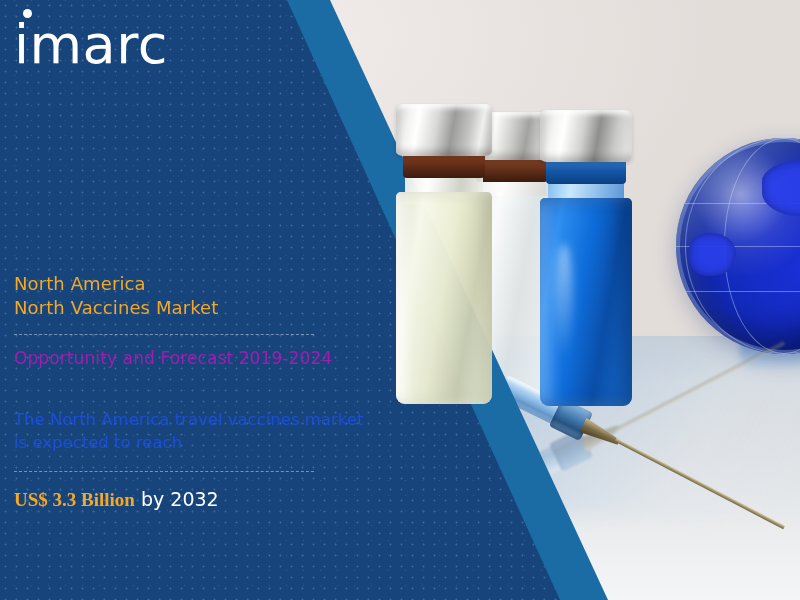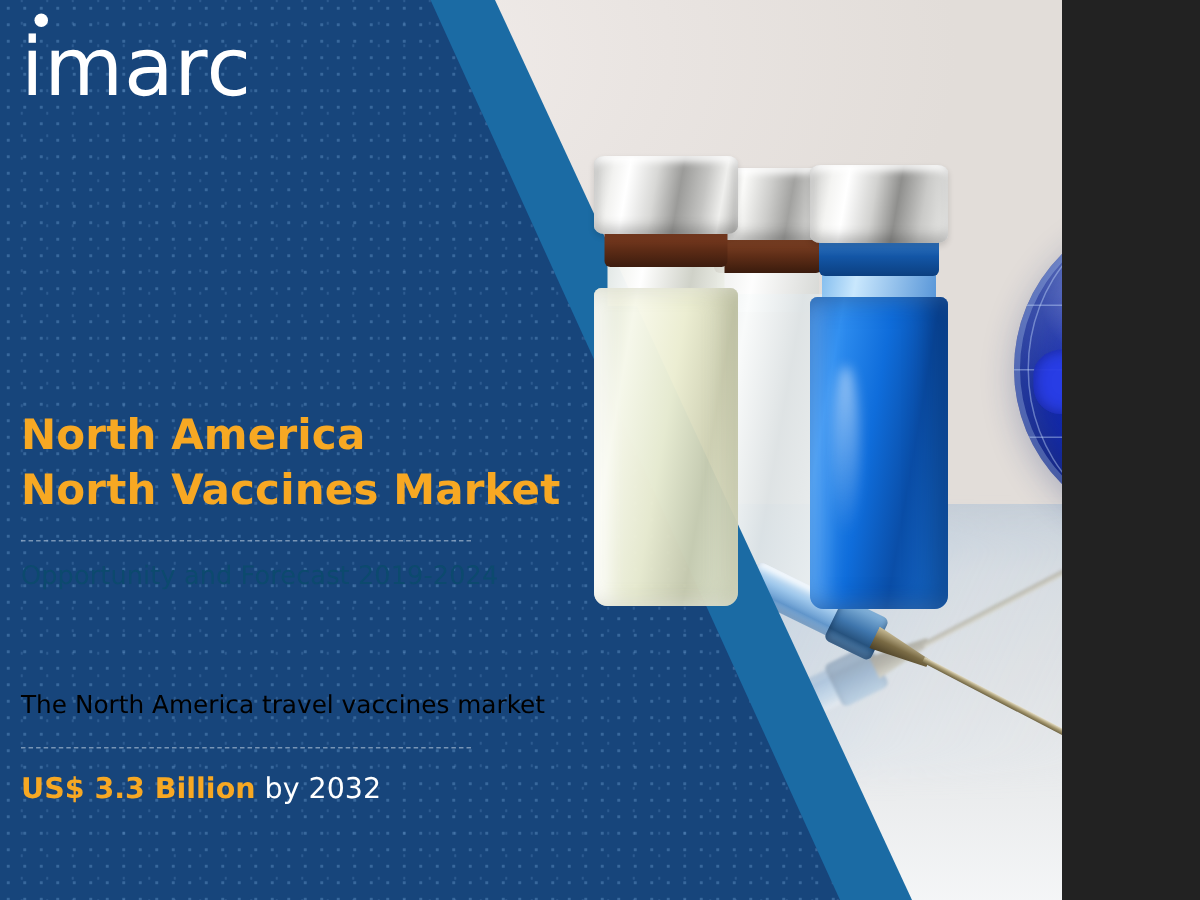"imarc" .poster { width: 708px -> 800px }
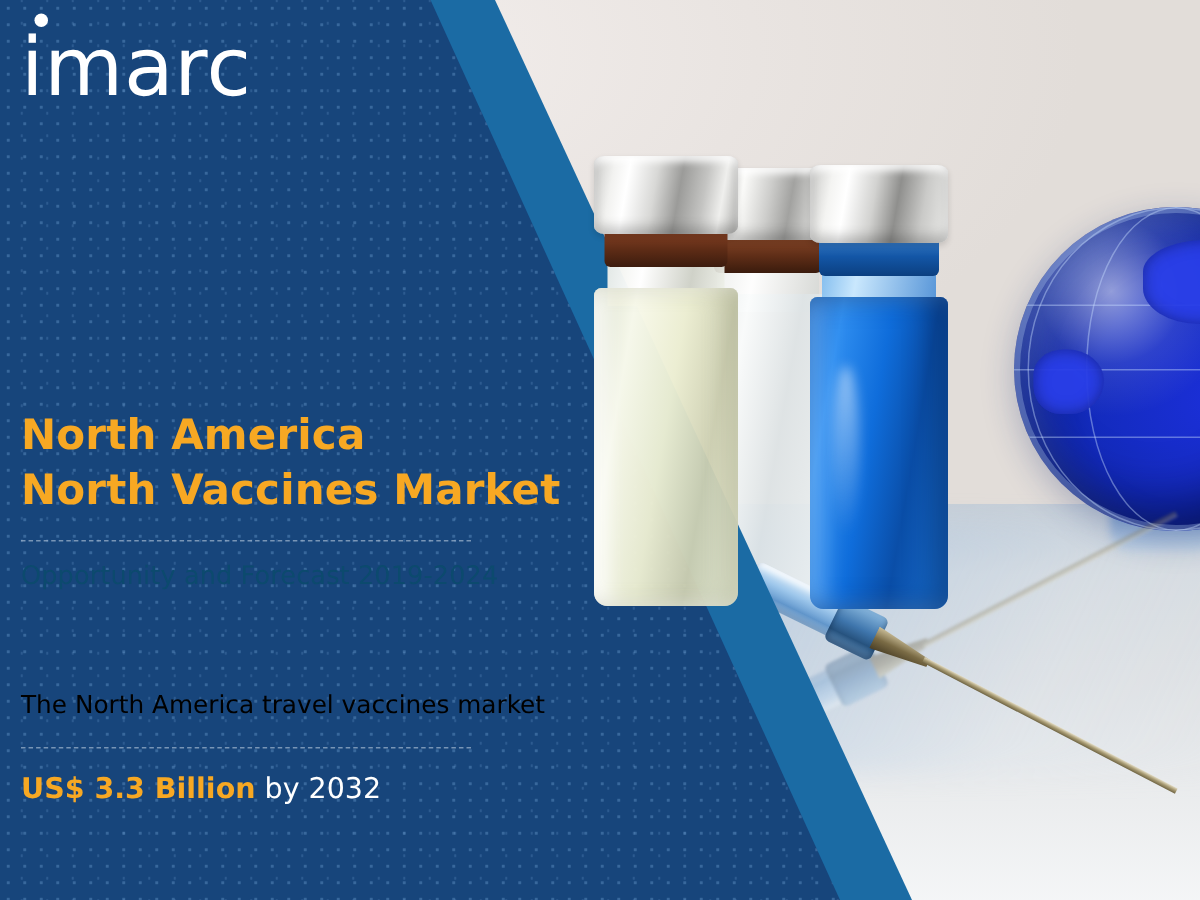"North America" .title { font-size: 28px -> 18px; font-weight: bold -> normal }
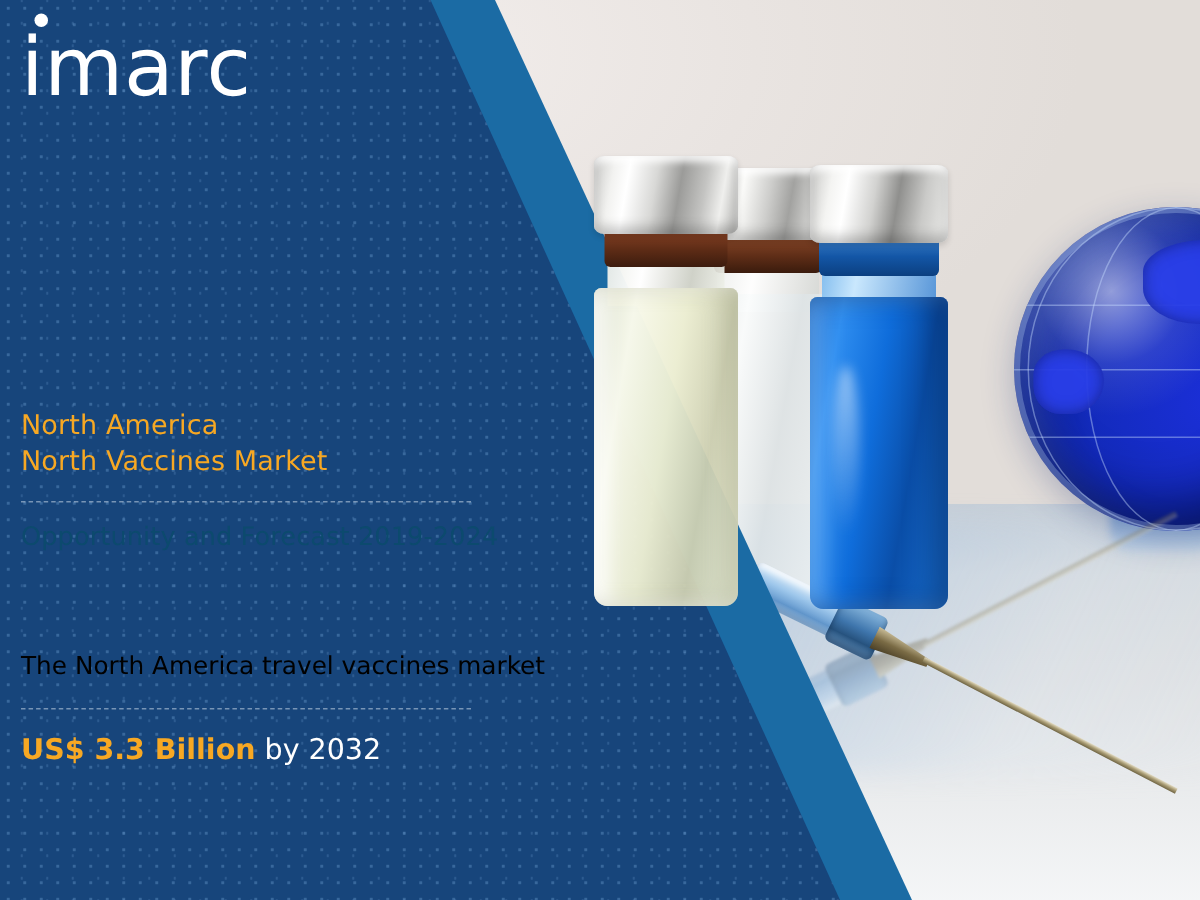"Opportunity and Forecast 2019-2024" .subtitle { color: #0c4a6e -> #a21caf }
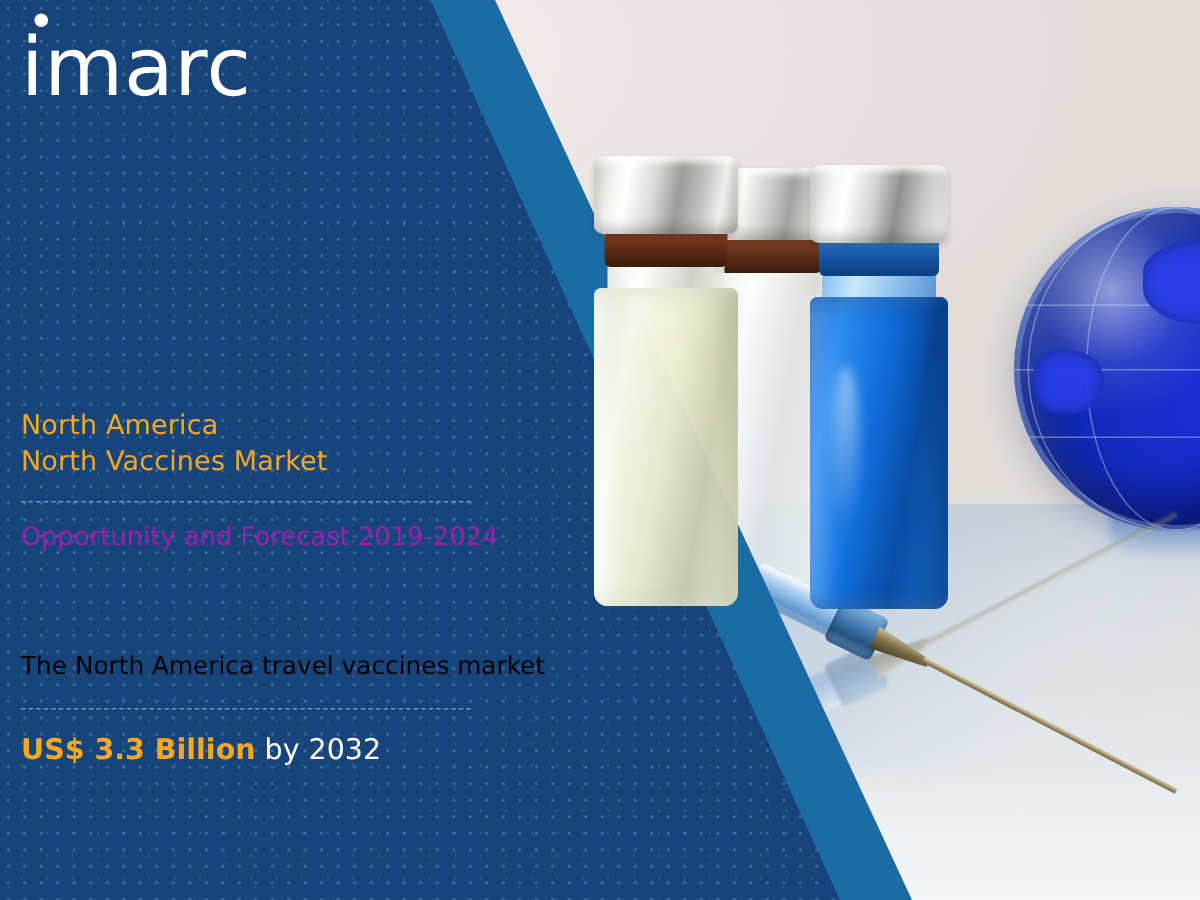"The North America travel vaccines" .lede { color: #000000 -> #1d4ed8; margin-top: 64px -> 40px }
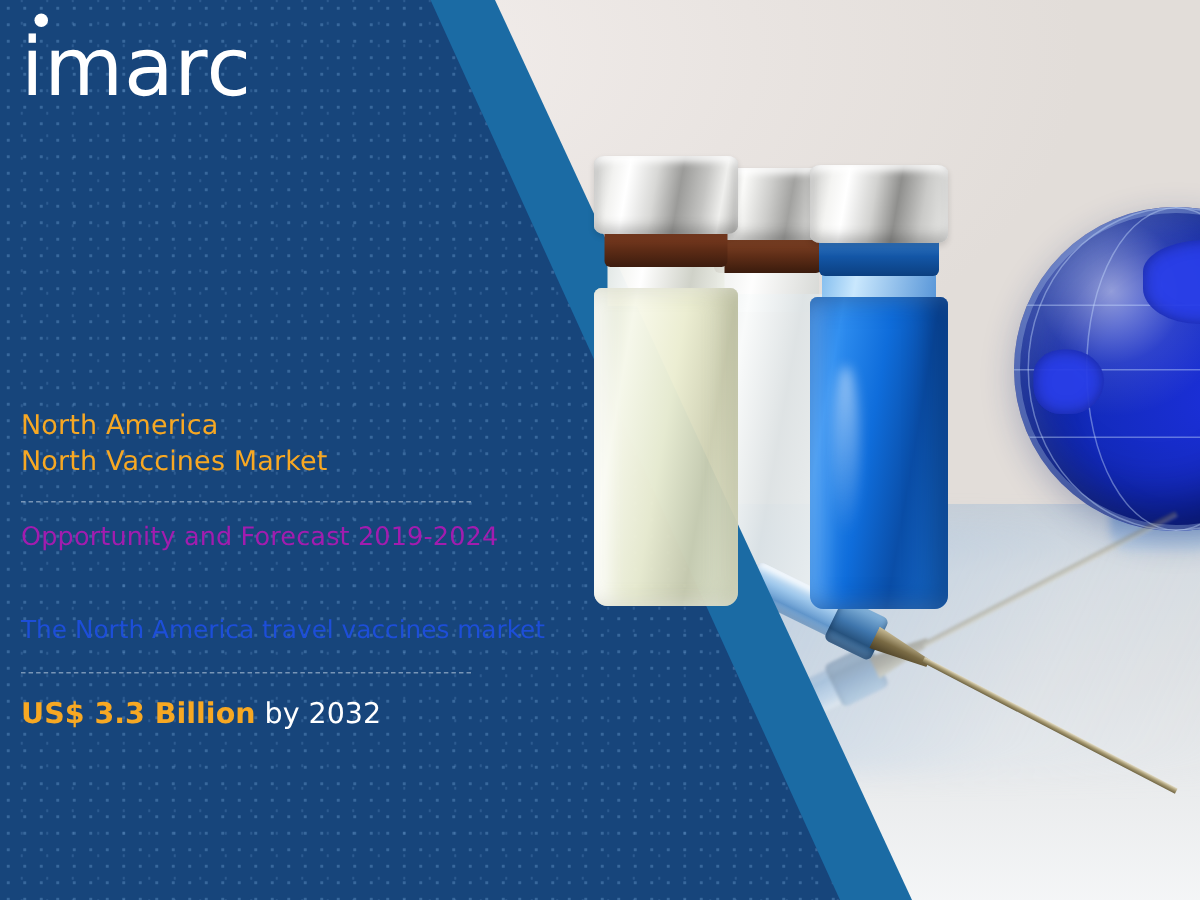"is expected to reach" div { html: none -> <div>is expected to reach</div> }
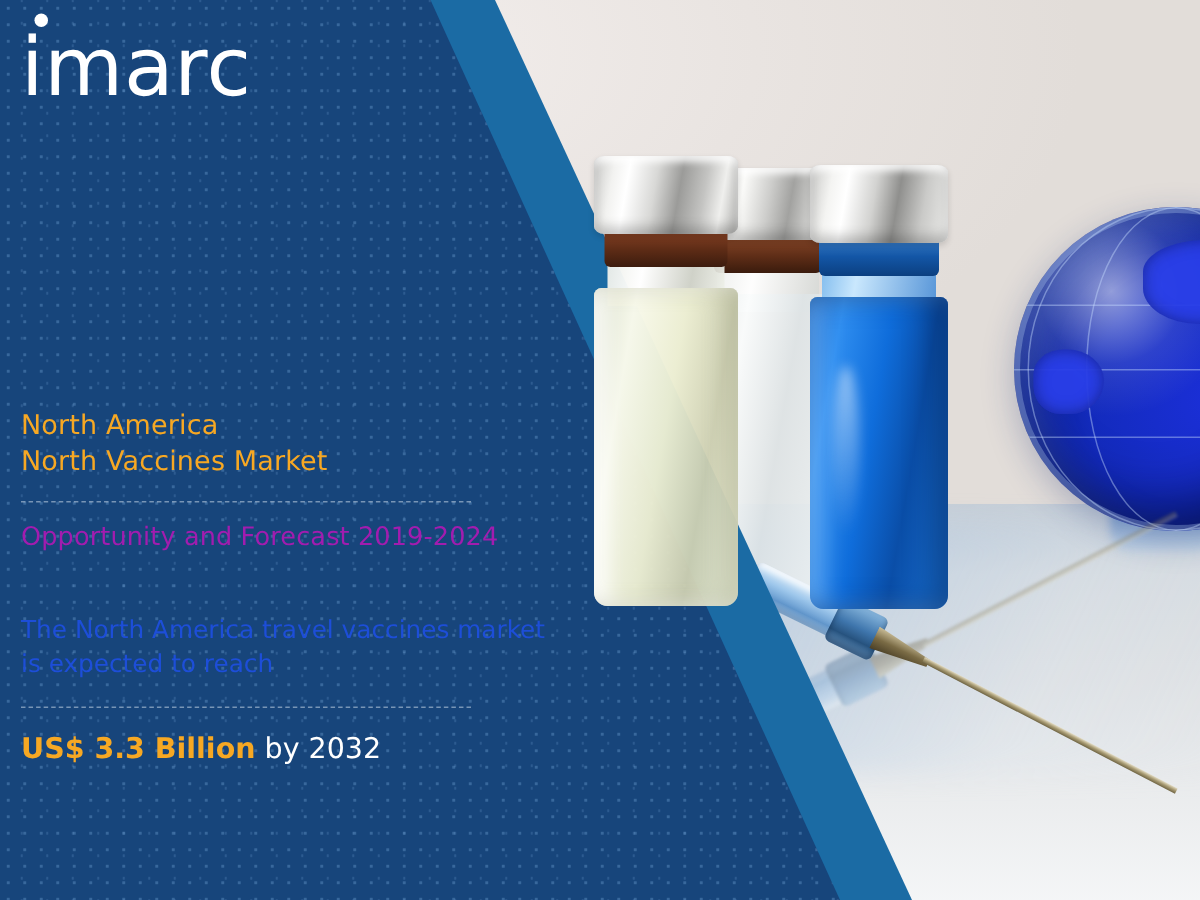"US$ 3.3 Billion" .value-line .amount { font-family: none -> Liberation Serif, serif }
